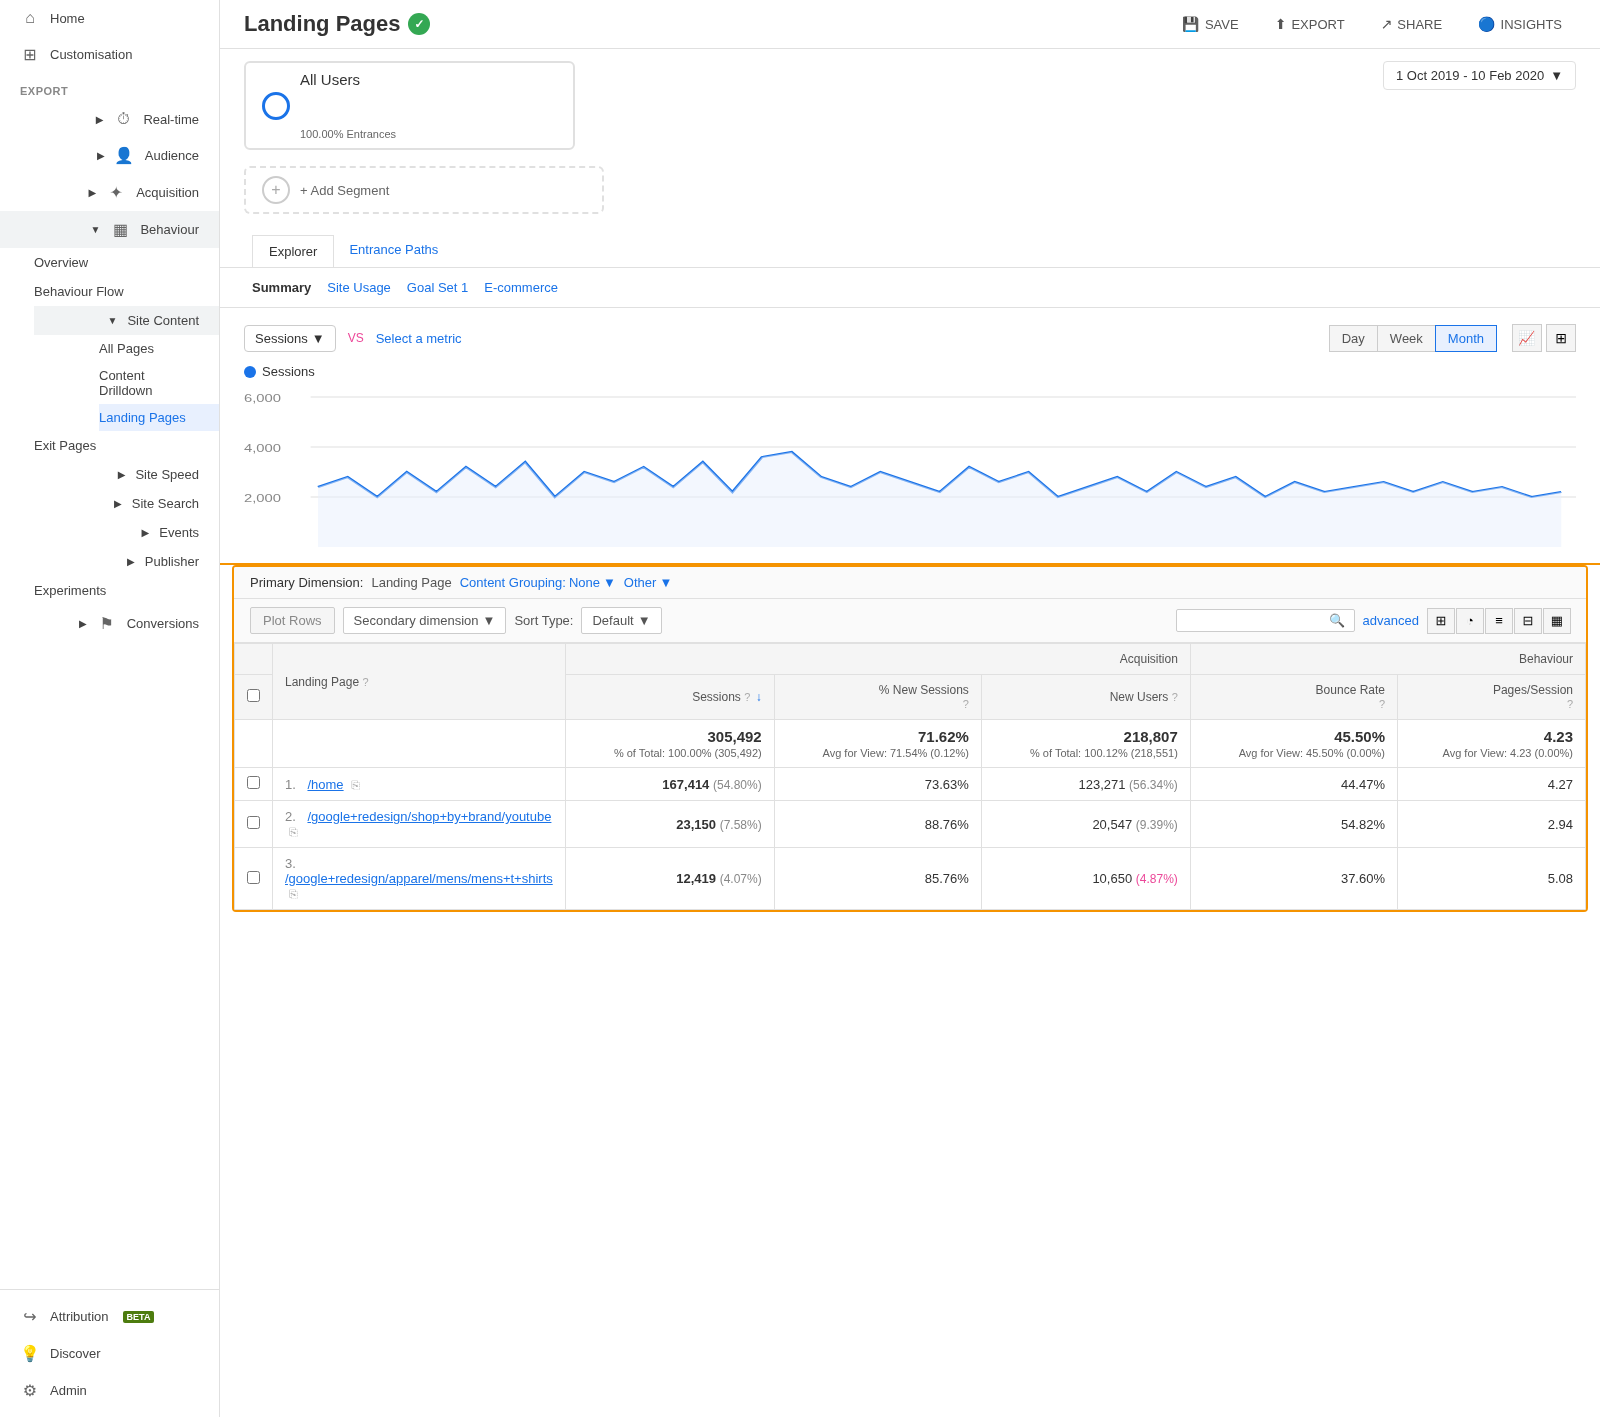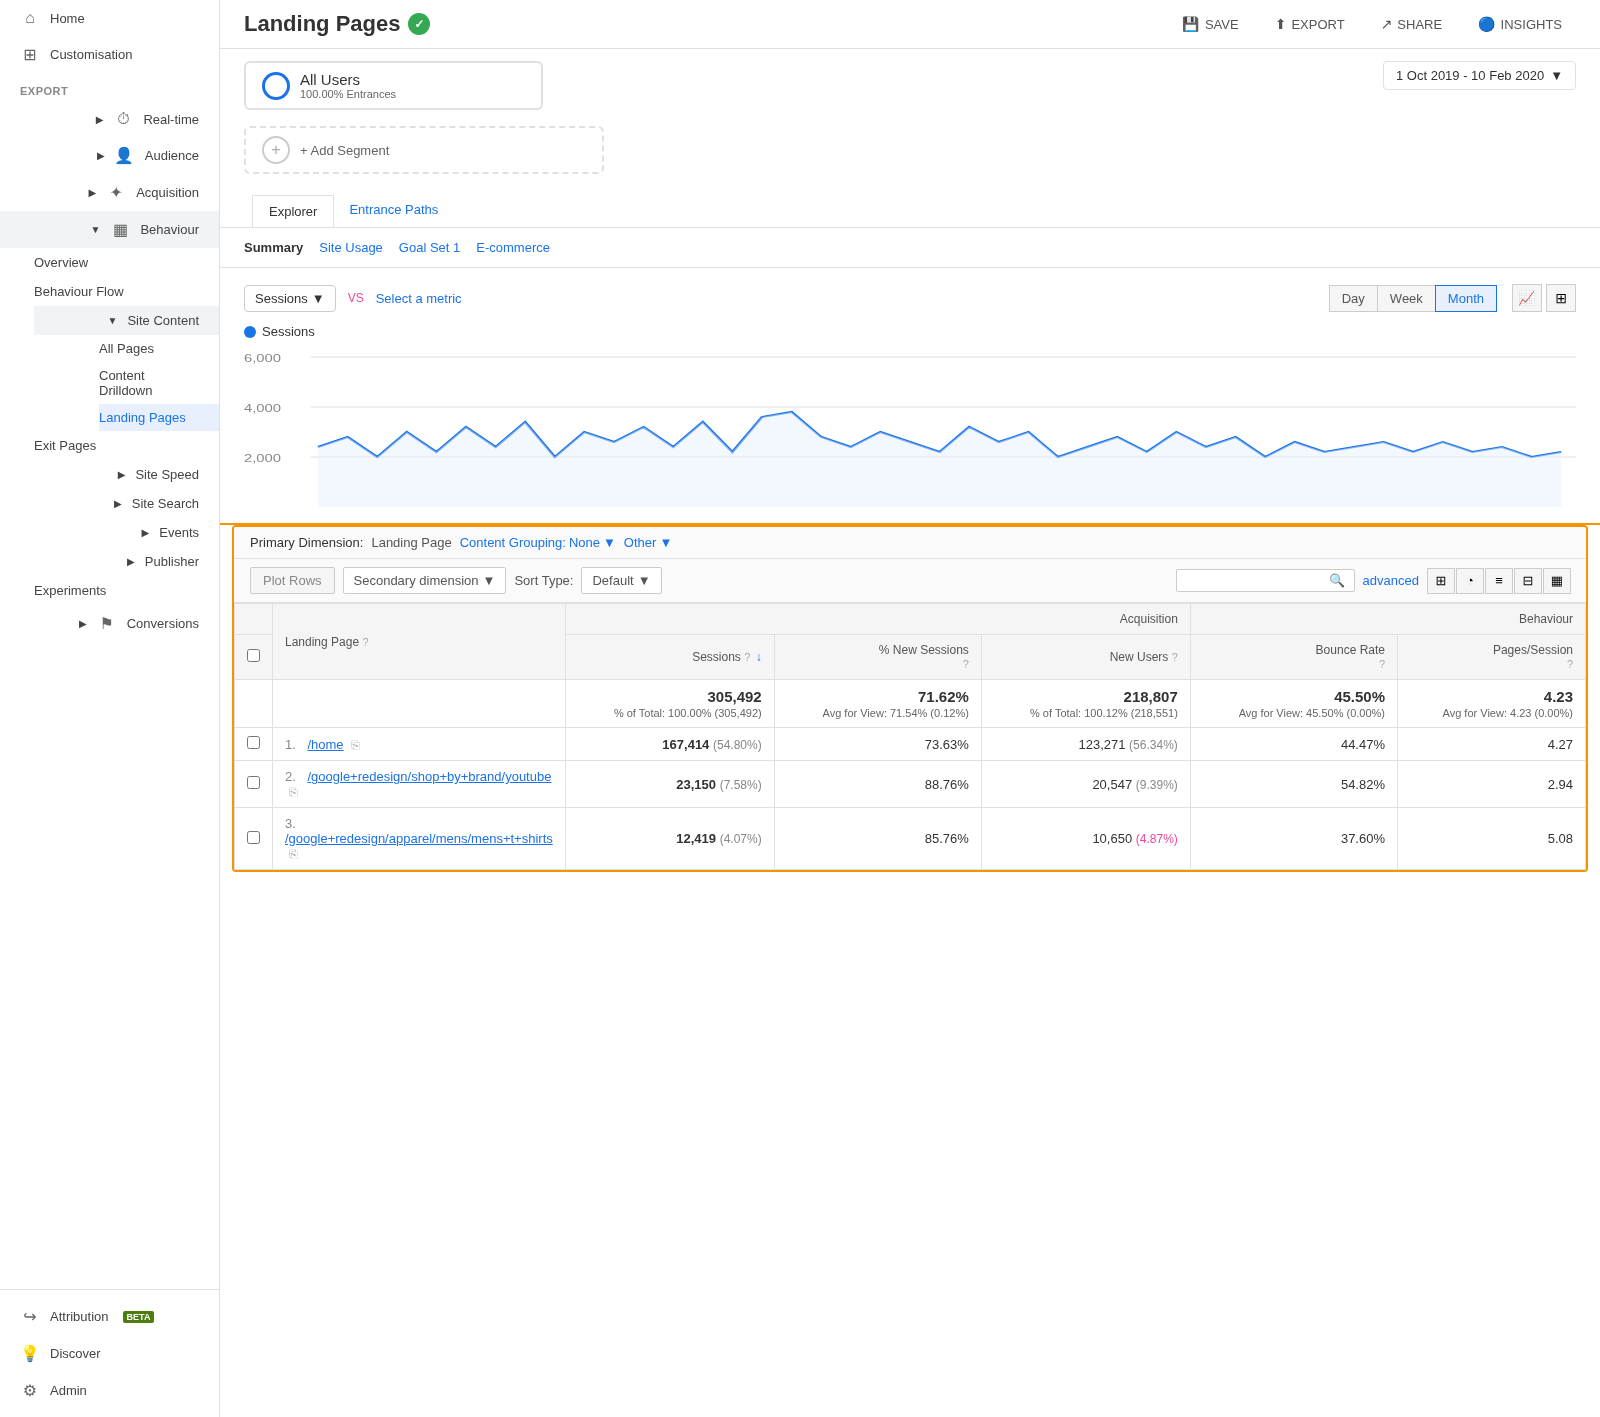"All Users" .segment-chip { width: 299px -> 331px }
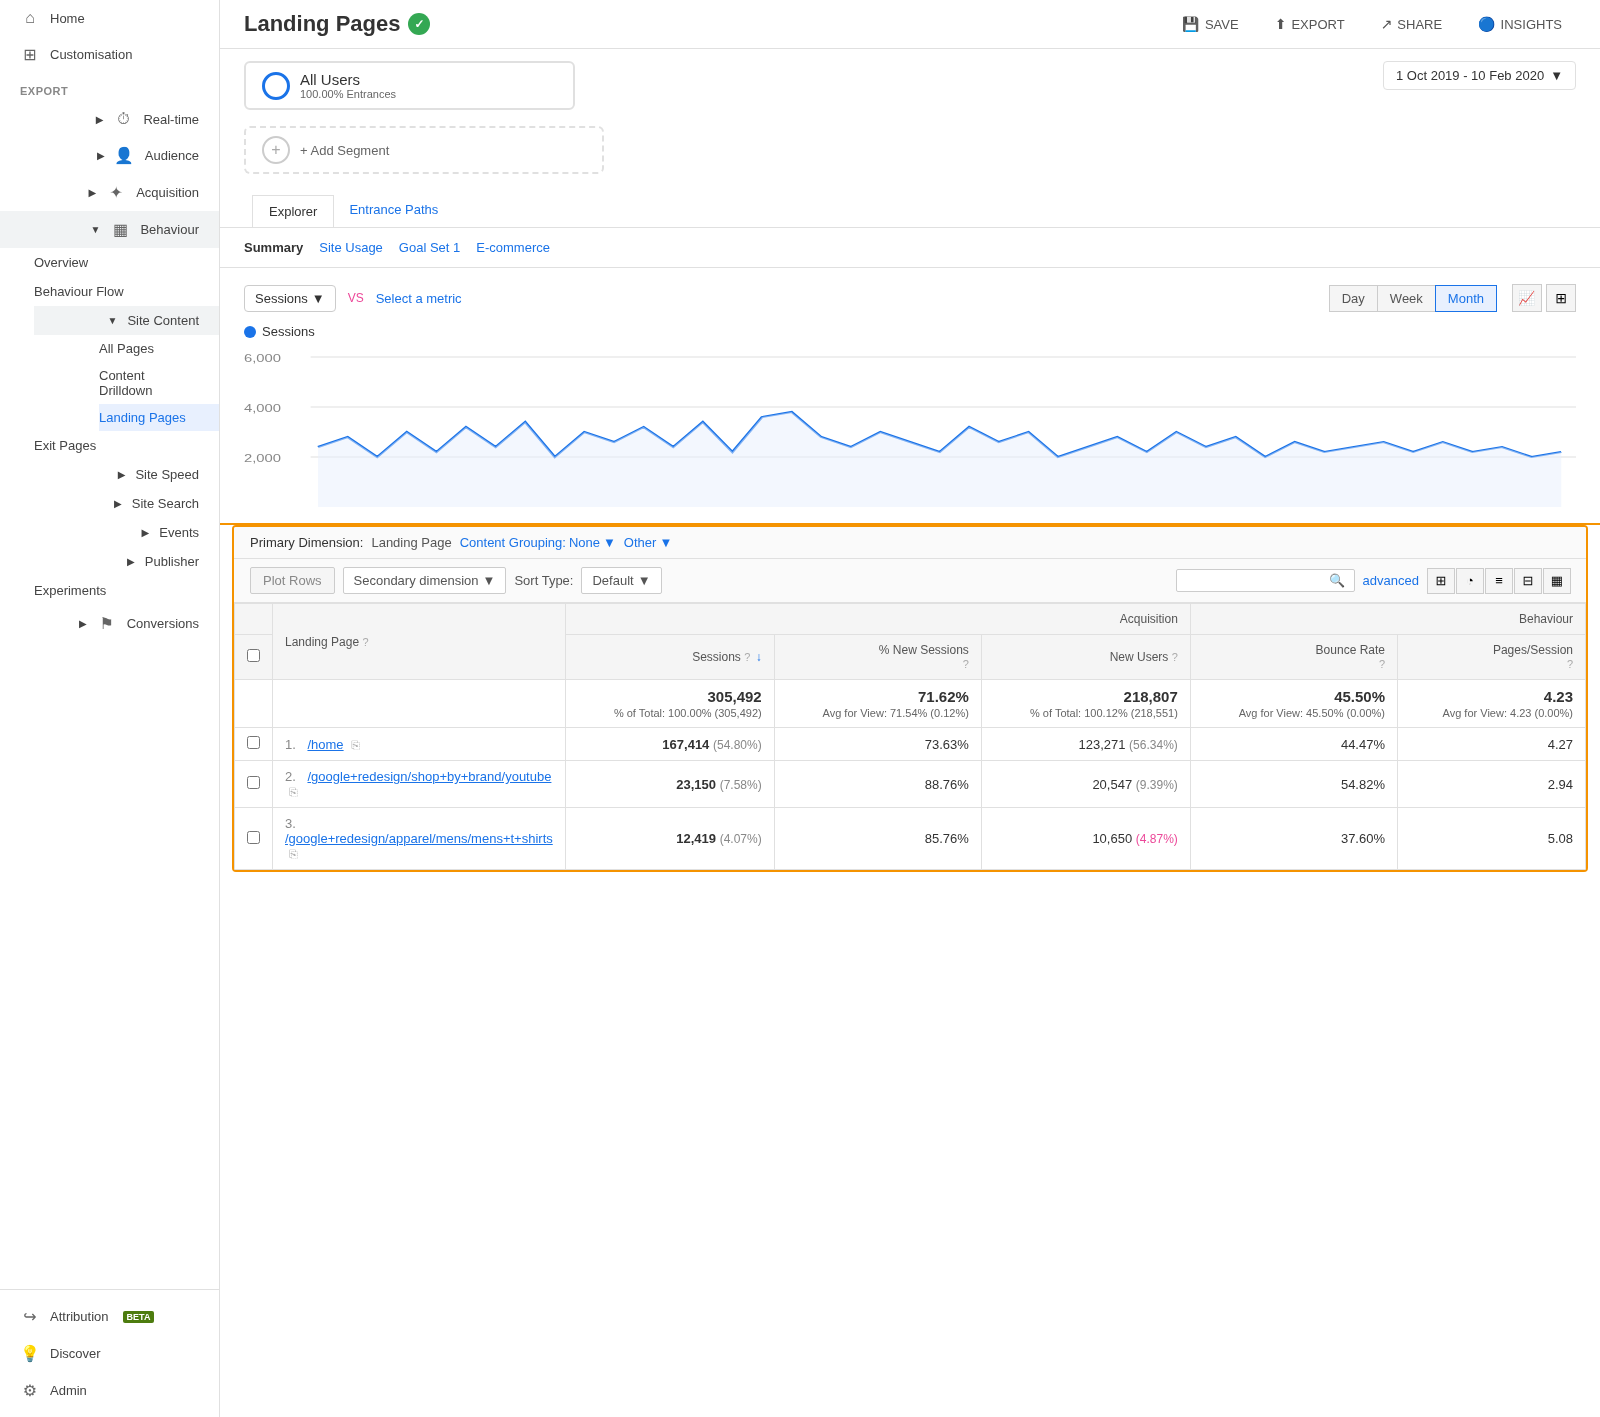"100.00% Entrances" .segment-info .segment-sub { margin-top: none -> 40px }
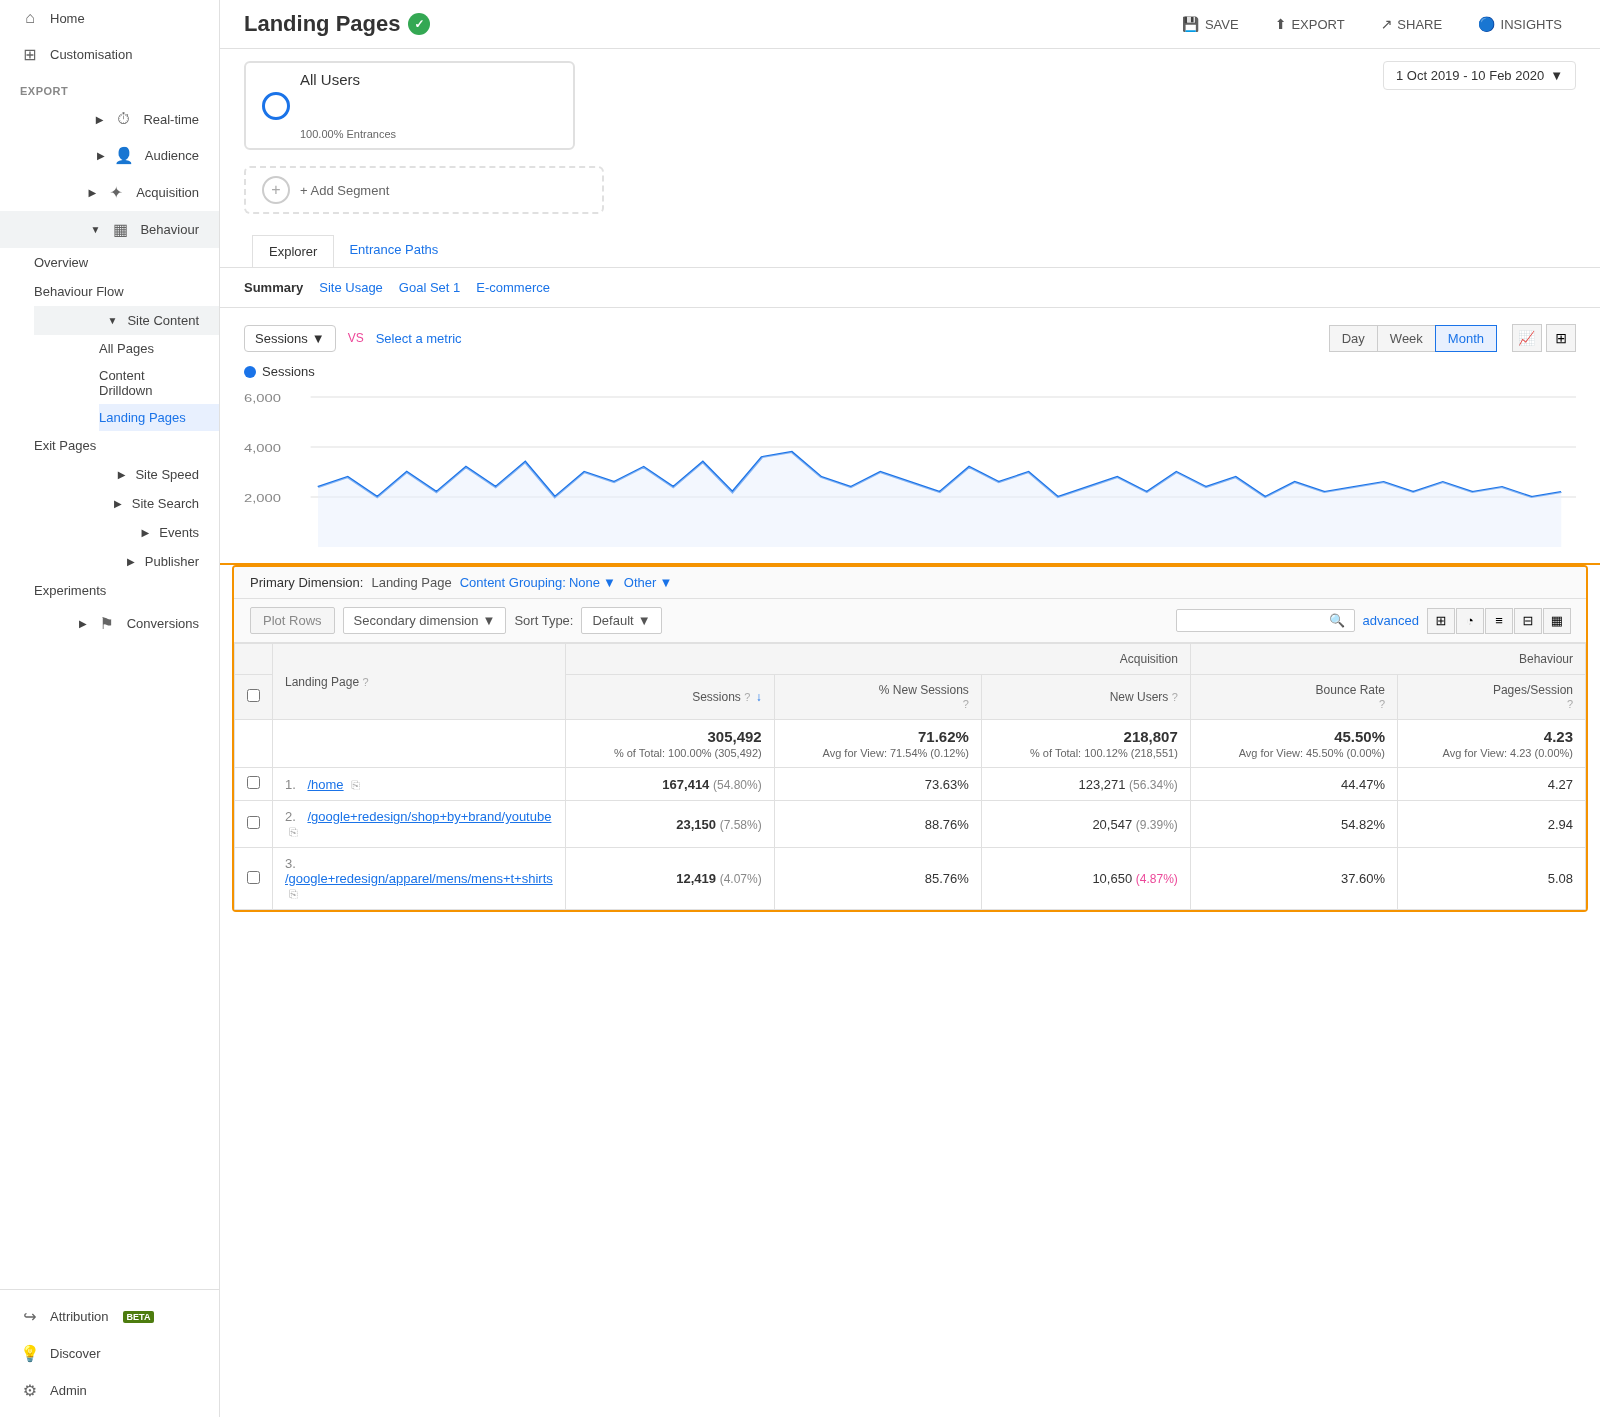"Summary" .sub-tab.active { margin-left: none -> 8px }
